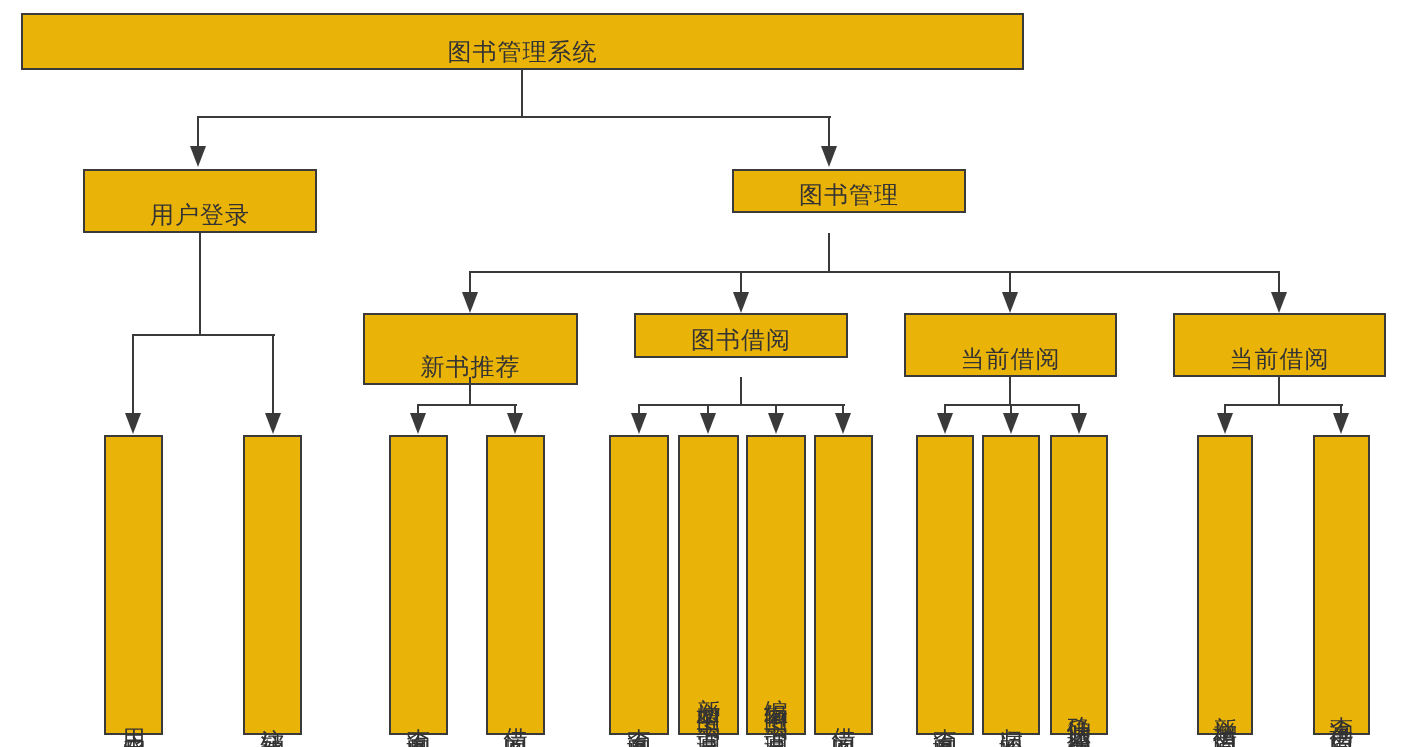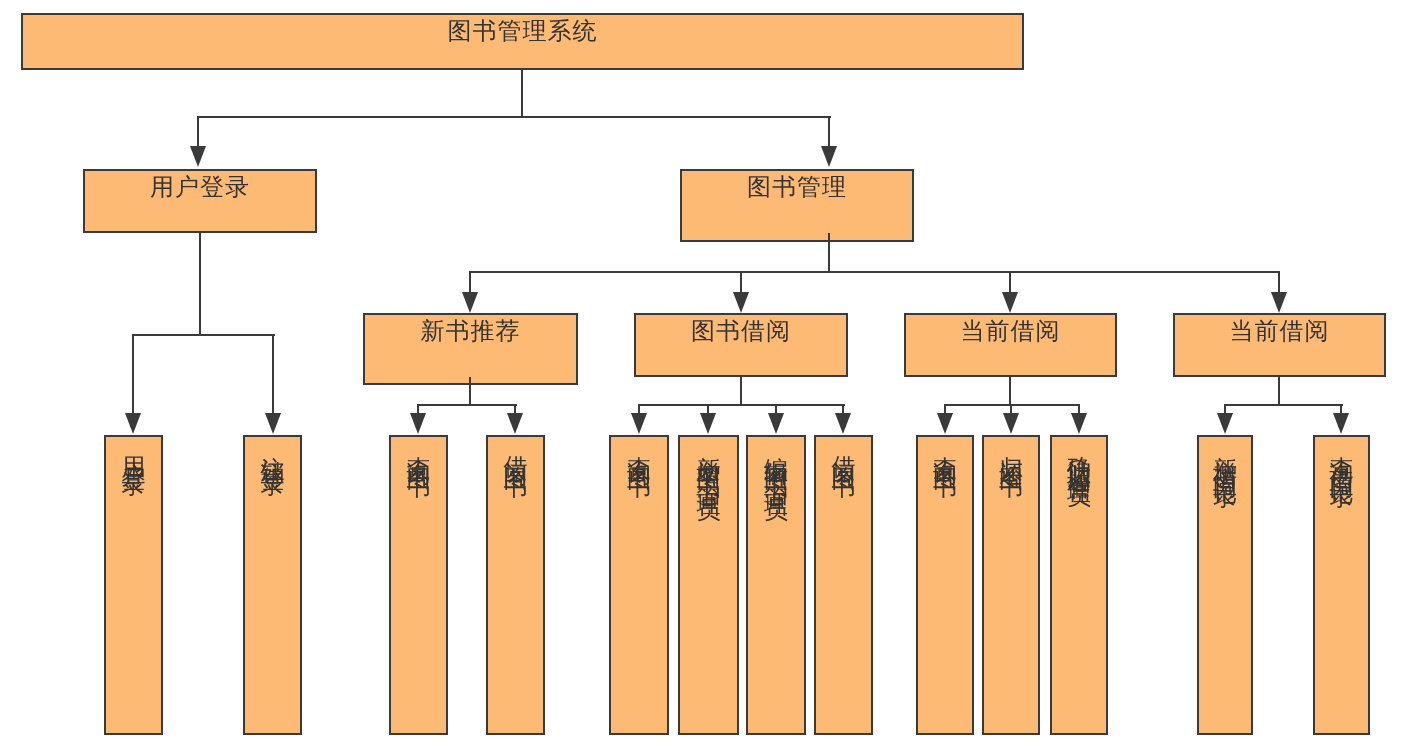"图书管理系统" .box { align-items: flex-start -> flex-end; background: #fdba74 -> #eab308 }
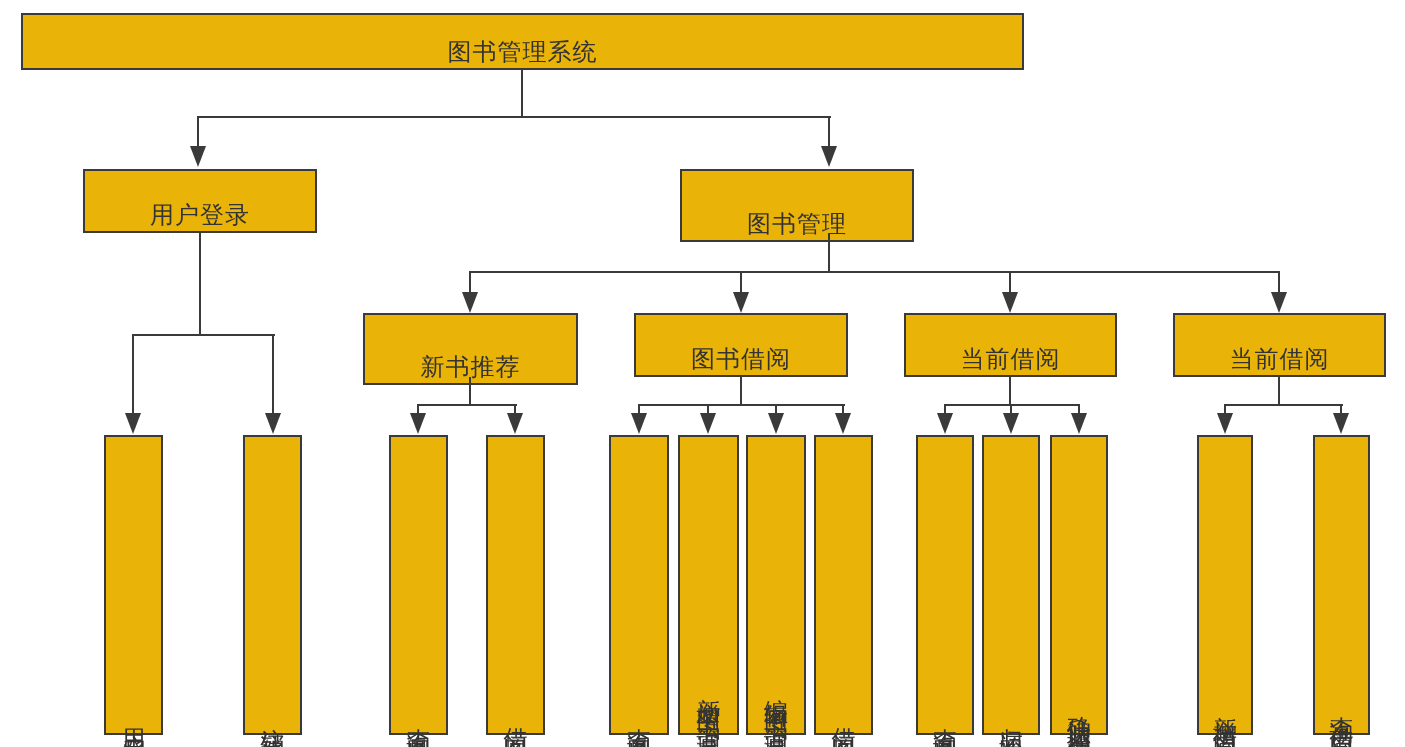"图书管理" div.box { height: 73px -> 44px; left: 680px -> 732px }
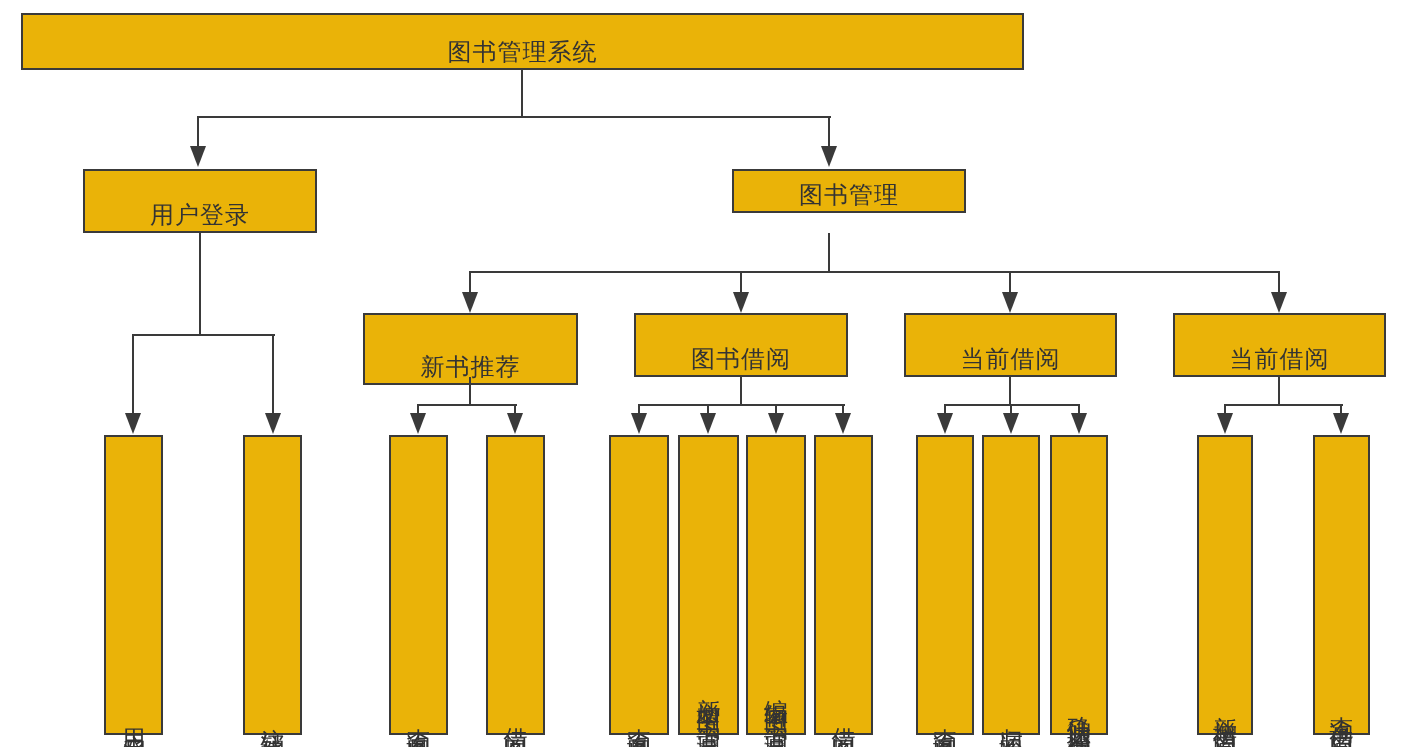"图书借阅" div.box { height: 64px -> 45px }
